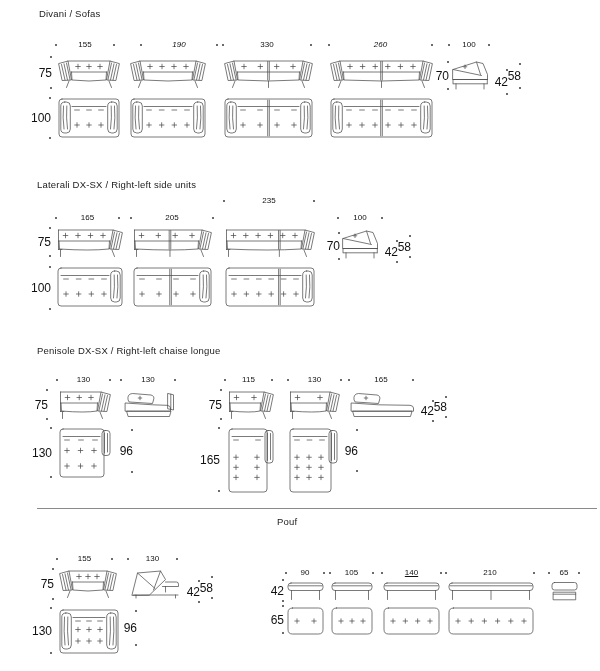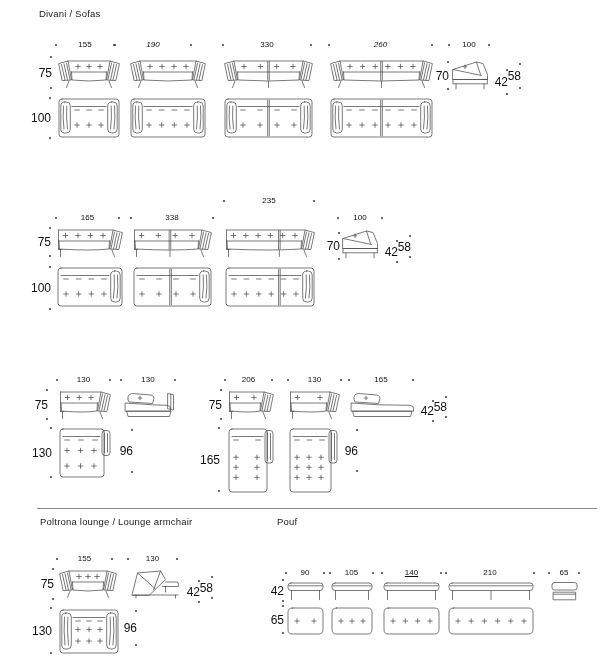"190" div.hdim { left: 102px -> 128px }
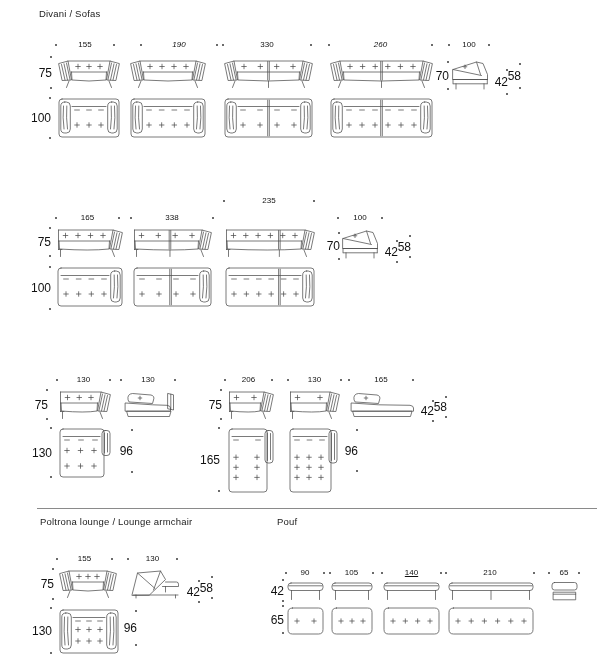"Laterali DX-SX / Right-left side" div.sec-title { html: none -> <div>Laterali DX-SX / Right-left side units</div> }
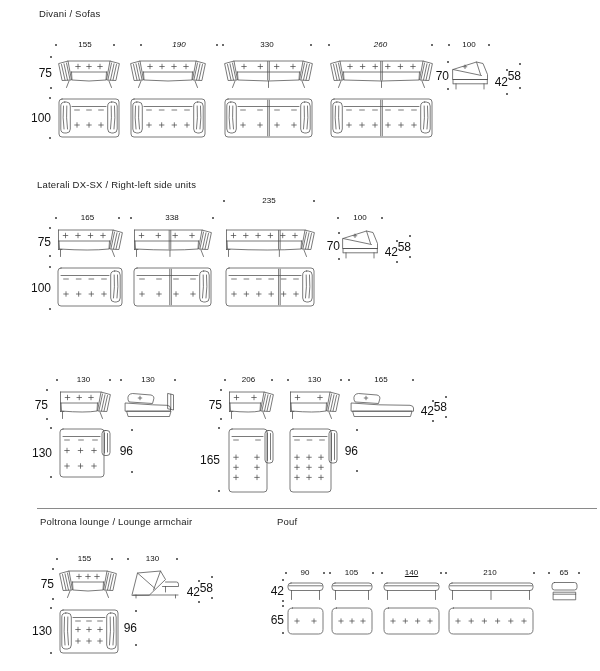"338" span.num { text: 338 -> 205 }
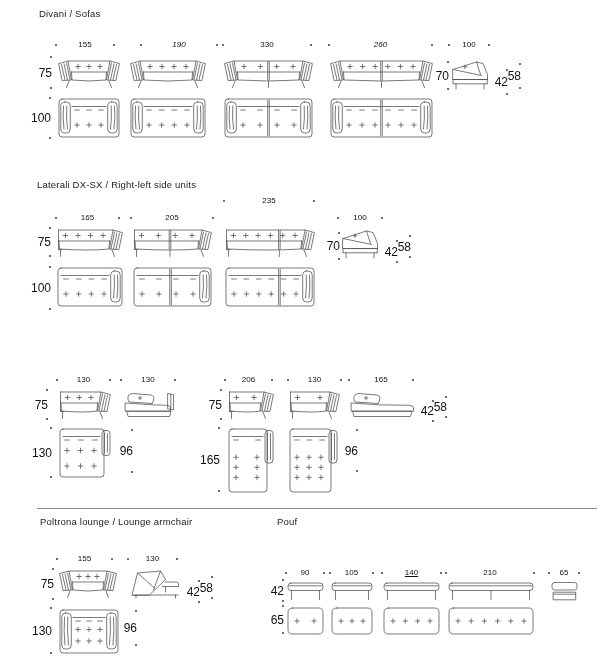"Penisole DX-SX / Right-left chaise" div.sec-title { html: none -> <div>Penisole DX-SX / Right-left chaise longue</div> }
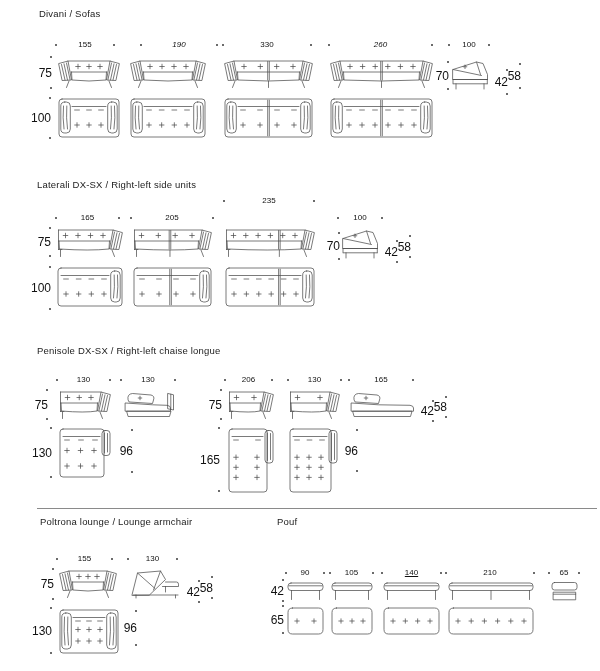"206" span.num { text: 206 -> 115 }
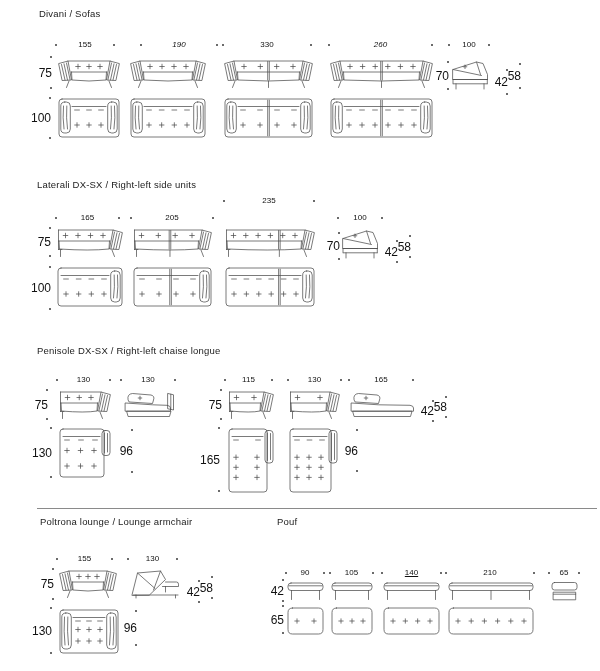"Poltrona lounge / Lounge armchair" div.sec-title { html: <div>Poltrona lounge / Lounge armchair</div> -> none }
